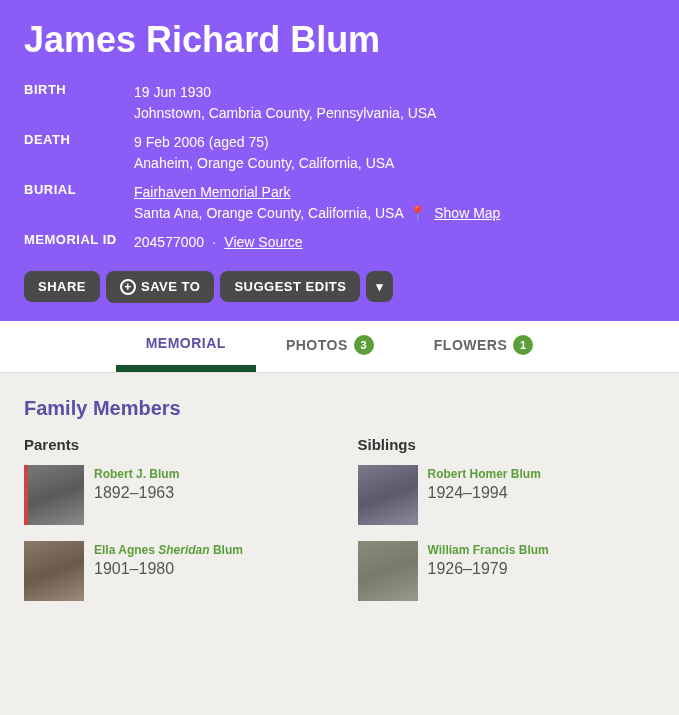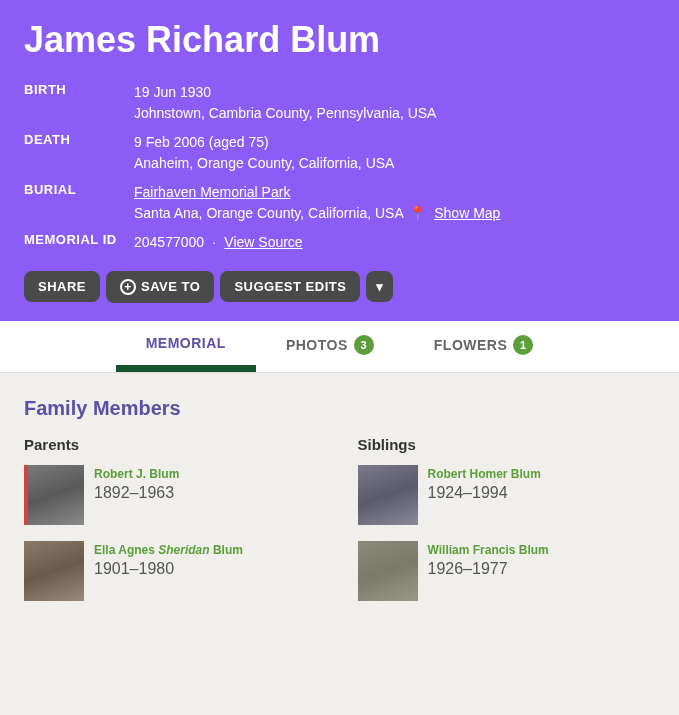"1926–1977" div.member-years { text: 1977 -> 1979 }
